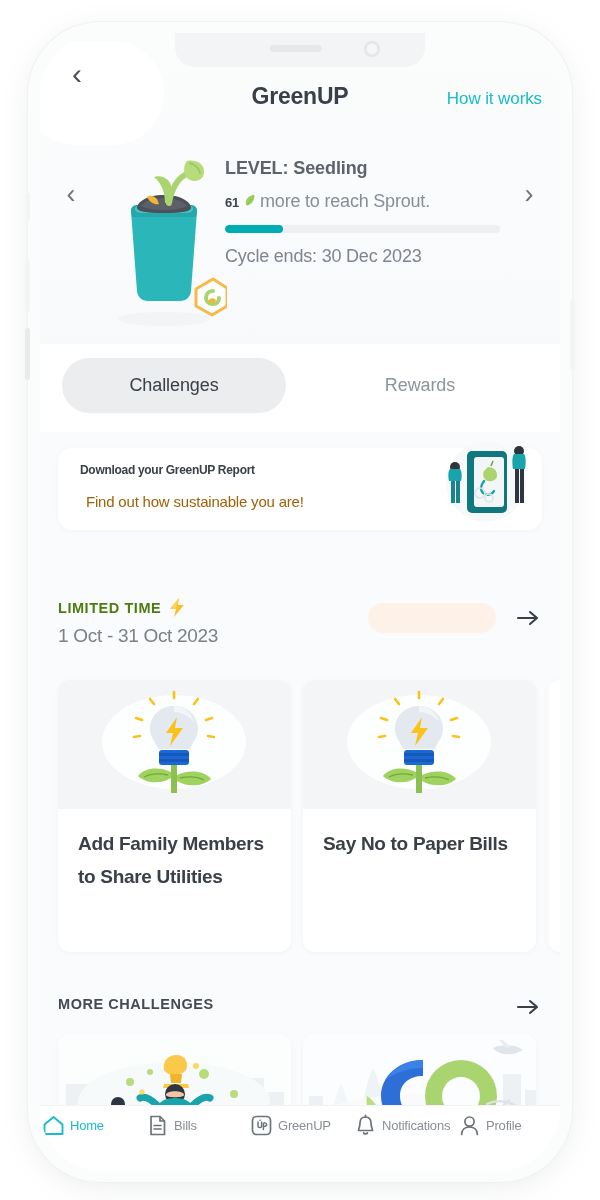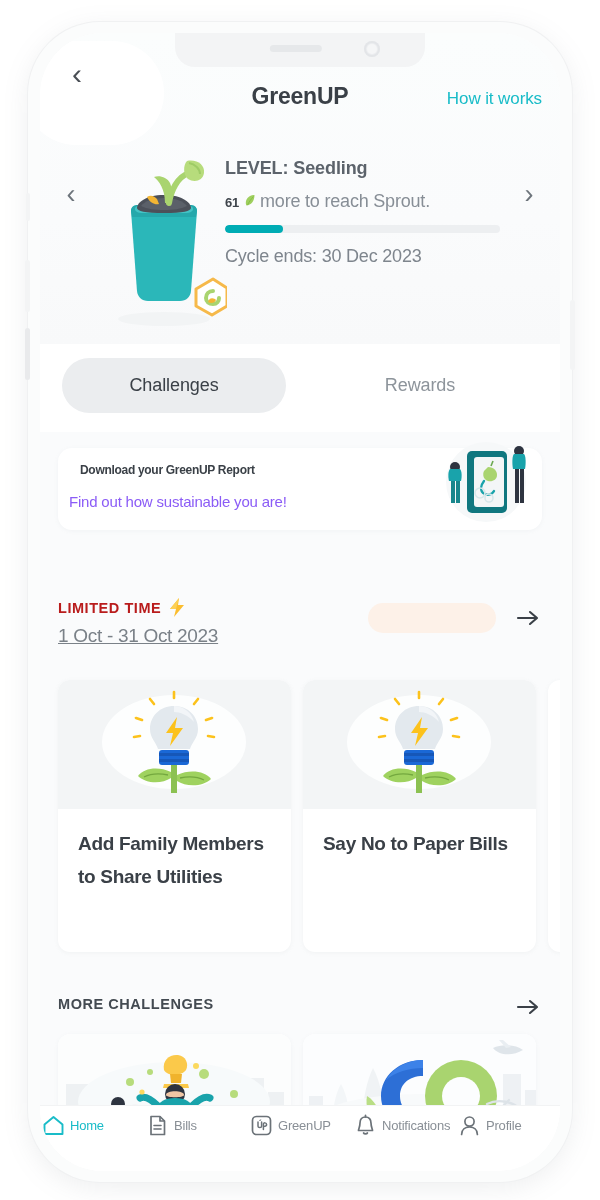"Find out how sustainable you" #report-sub { color: #8b5cf6 -> #a16207; left: 11px -> 28px }
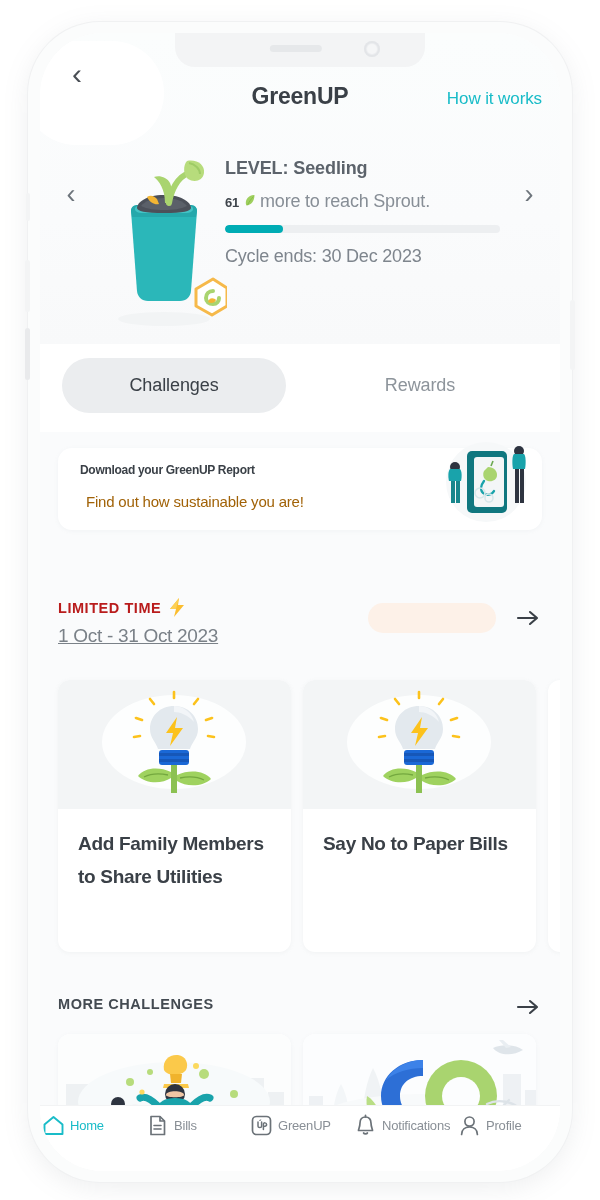"LIMITED TIME" #lt-label { color: #b91c1c -> #4d7c0f }
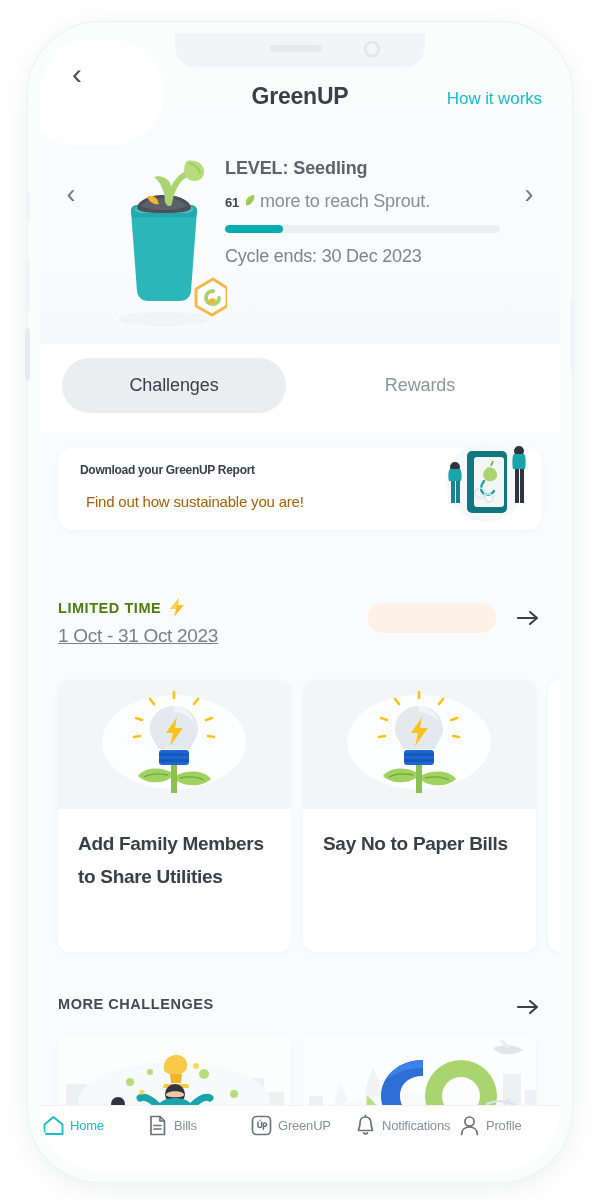"1 Oct - 31 Oct" #lt-dates { text-decoration: underline -> none }
